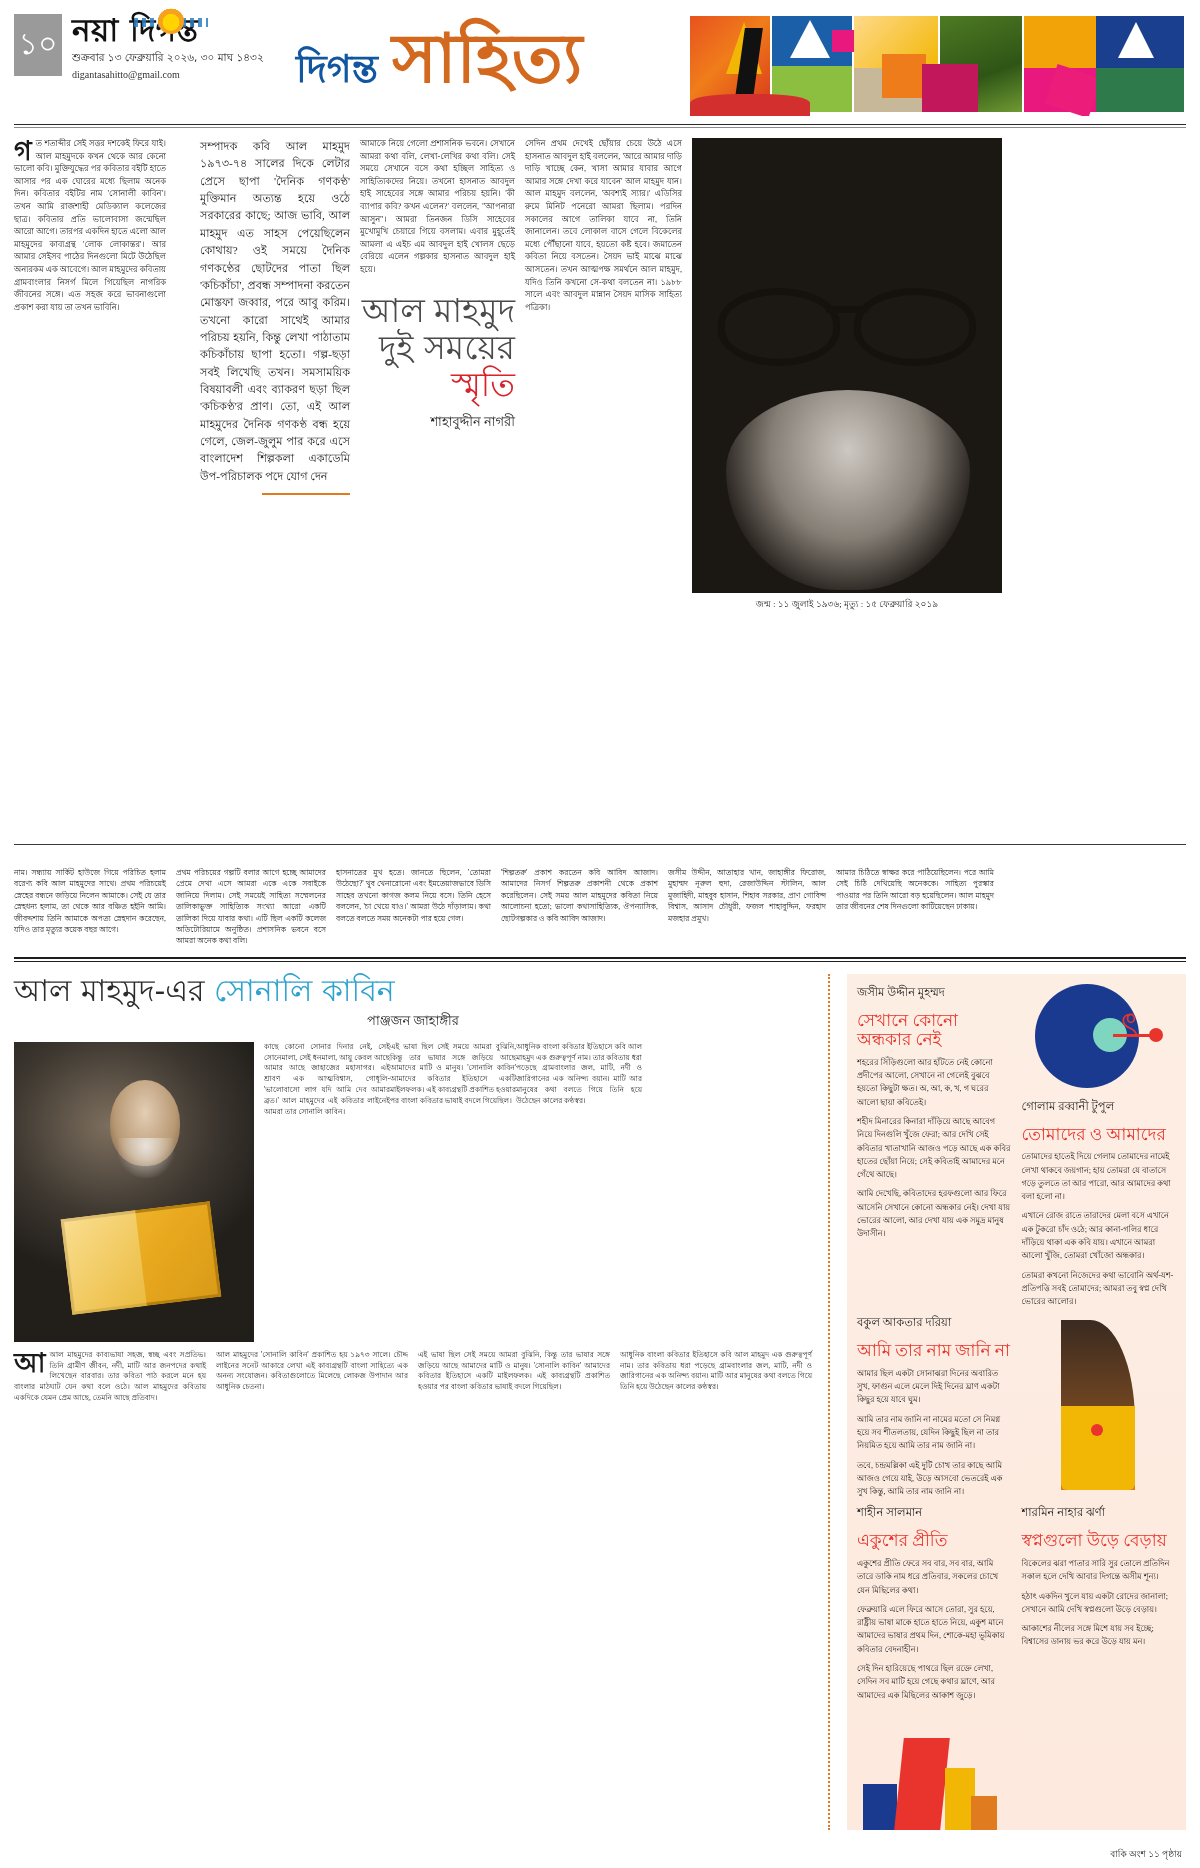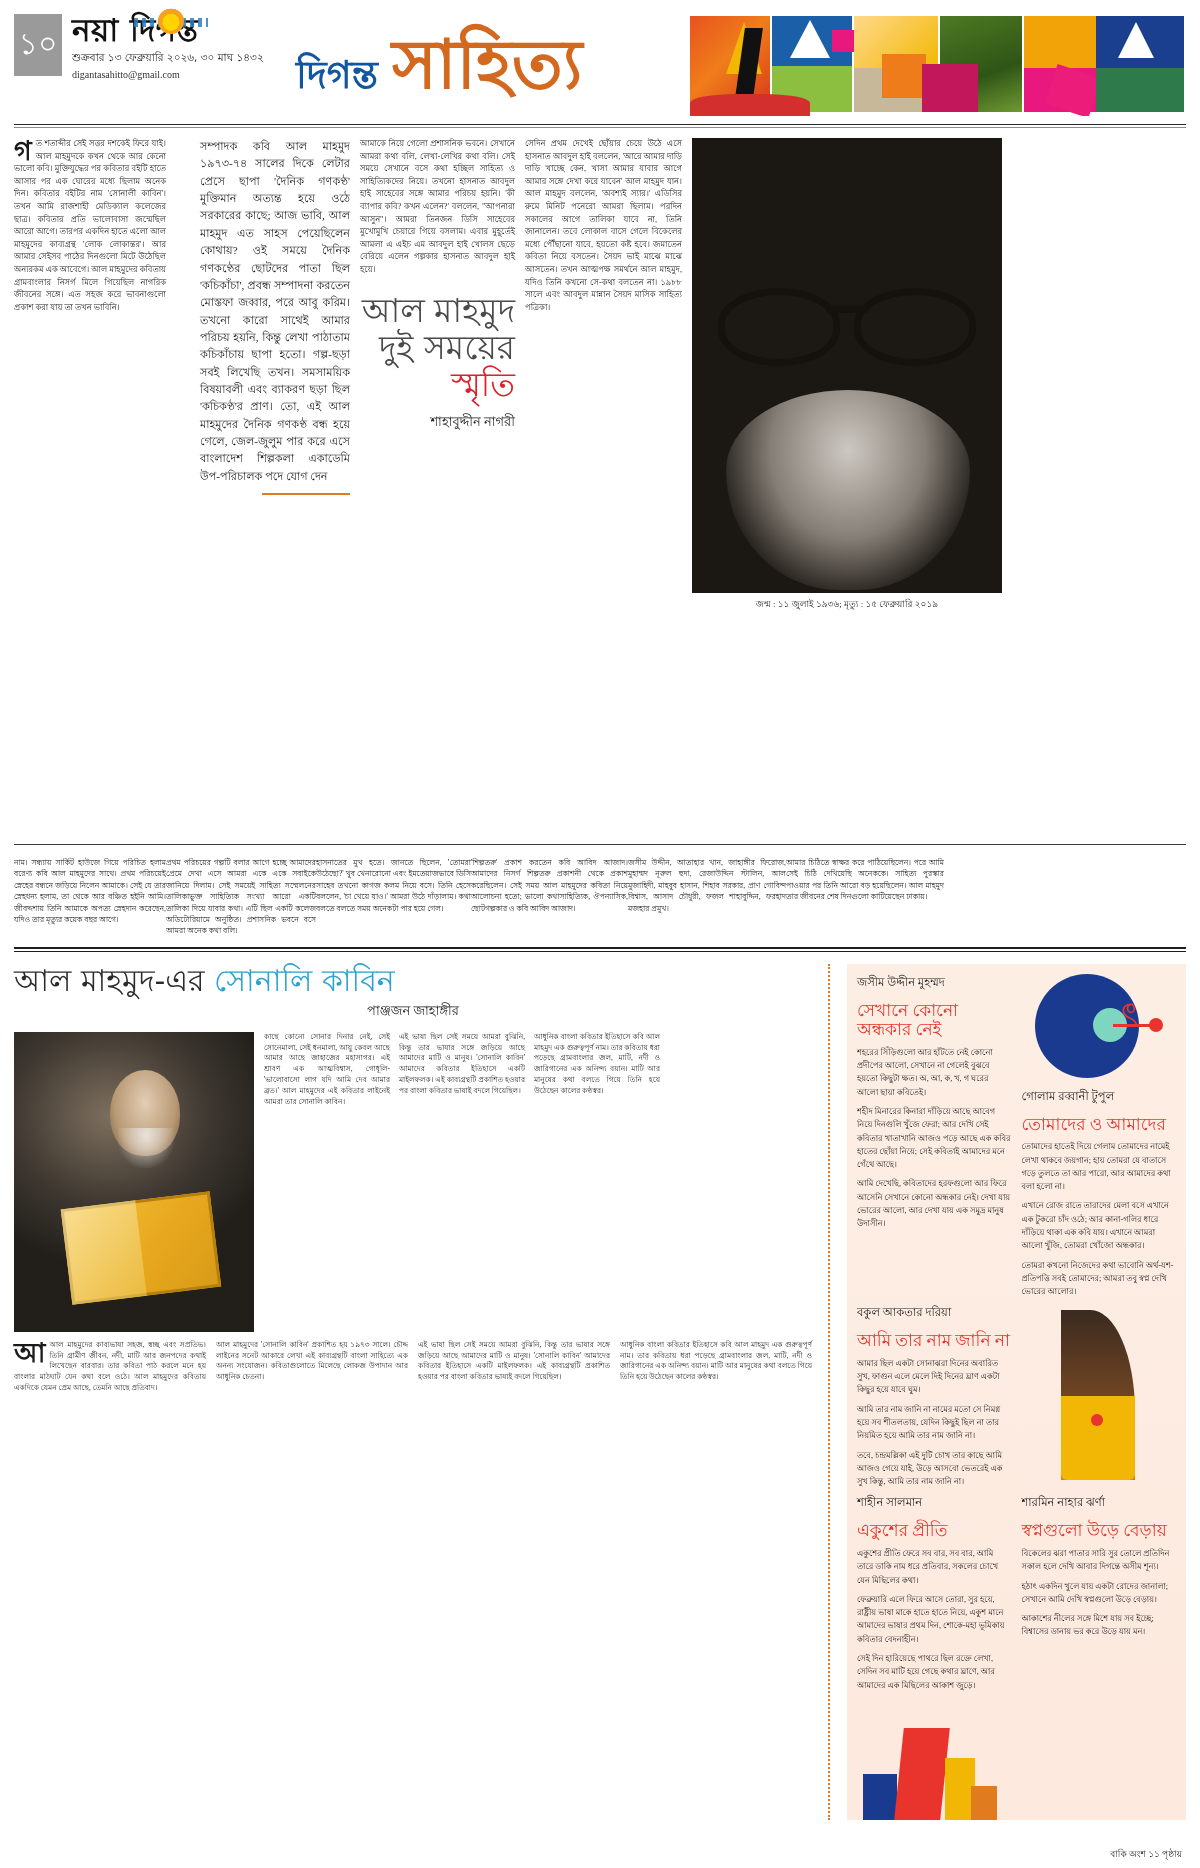"দিগন্ত" .mh-title { top: 34px -> 28px }
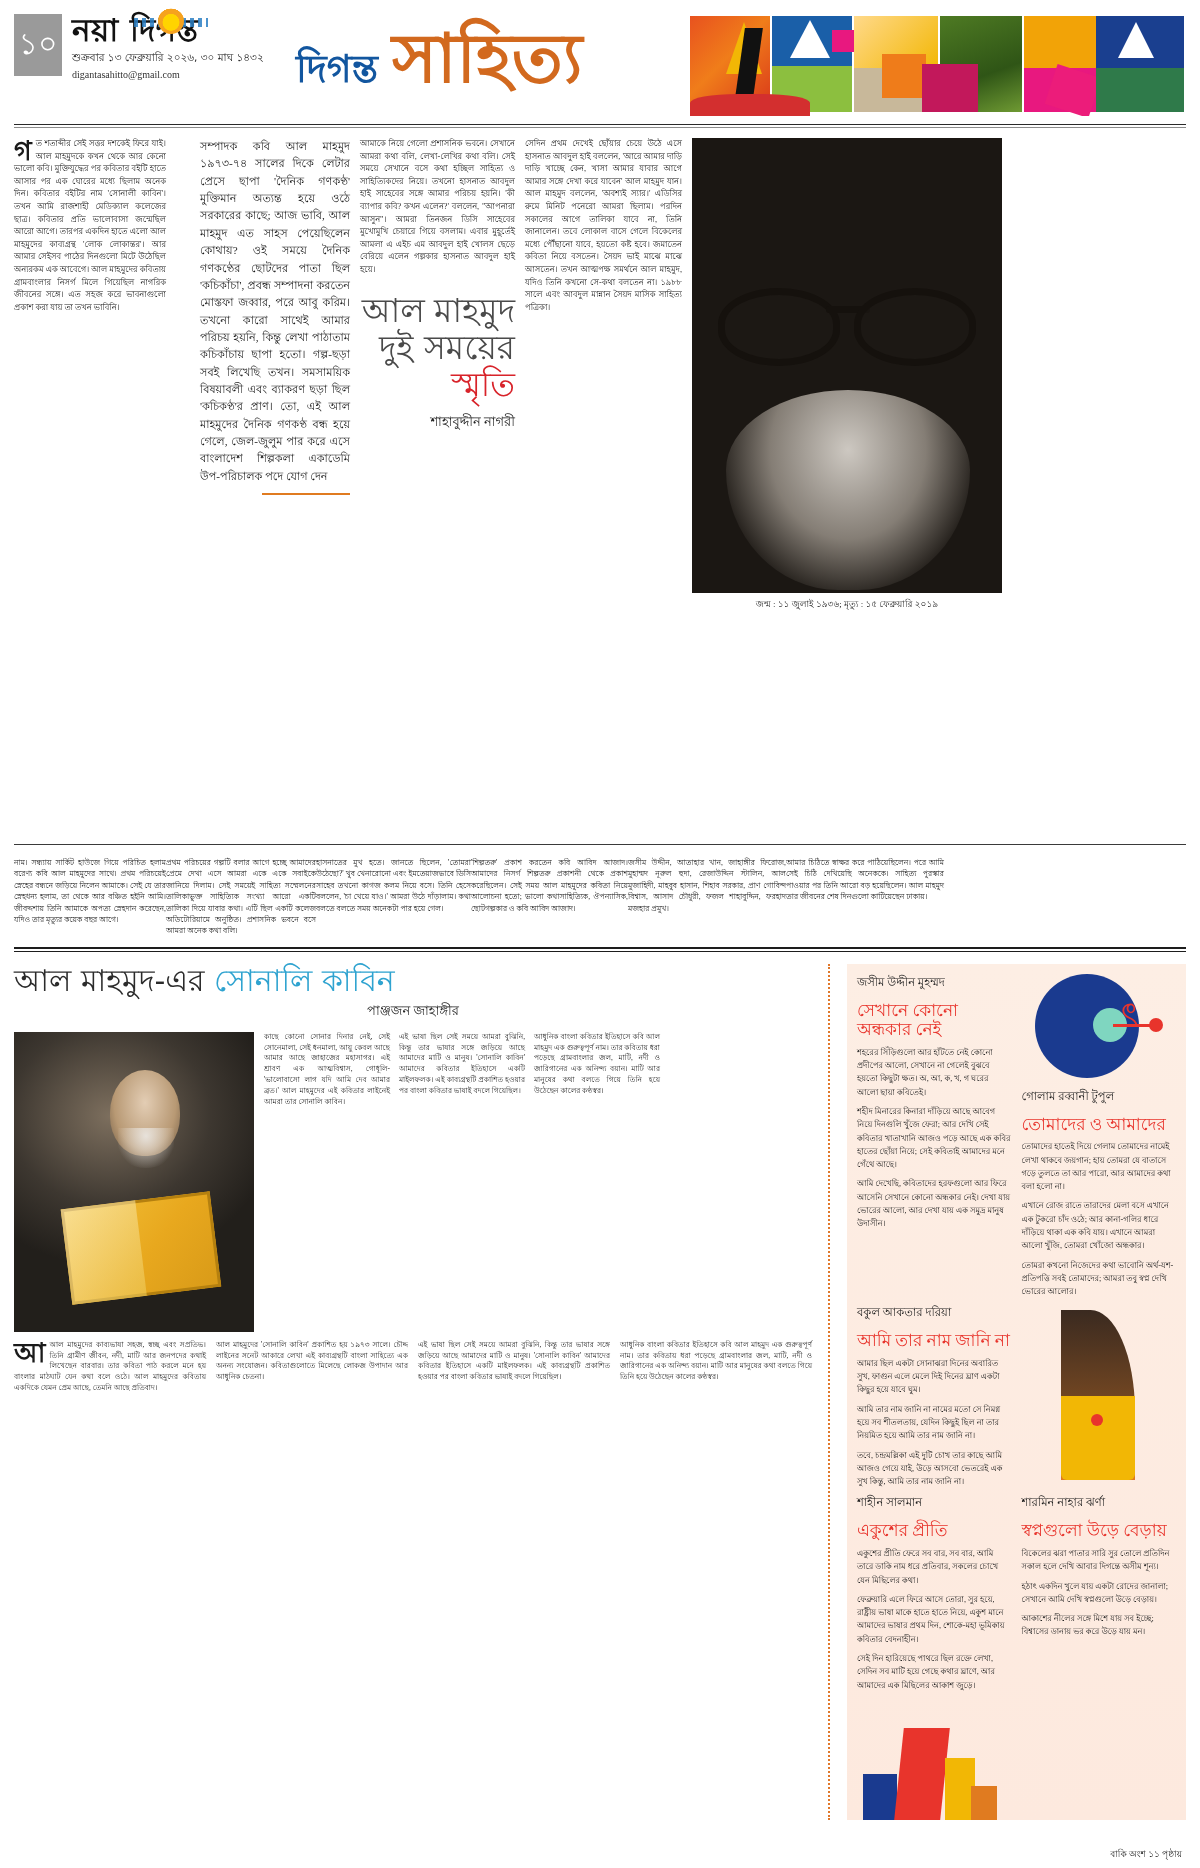"নাম। সন্ধ্যায় সার্কিট হাউজে গিয়ে" .fstrip { gap: none -> 10px; margin-top: 12px -> 22px }
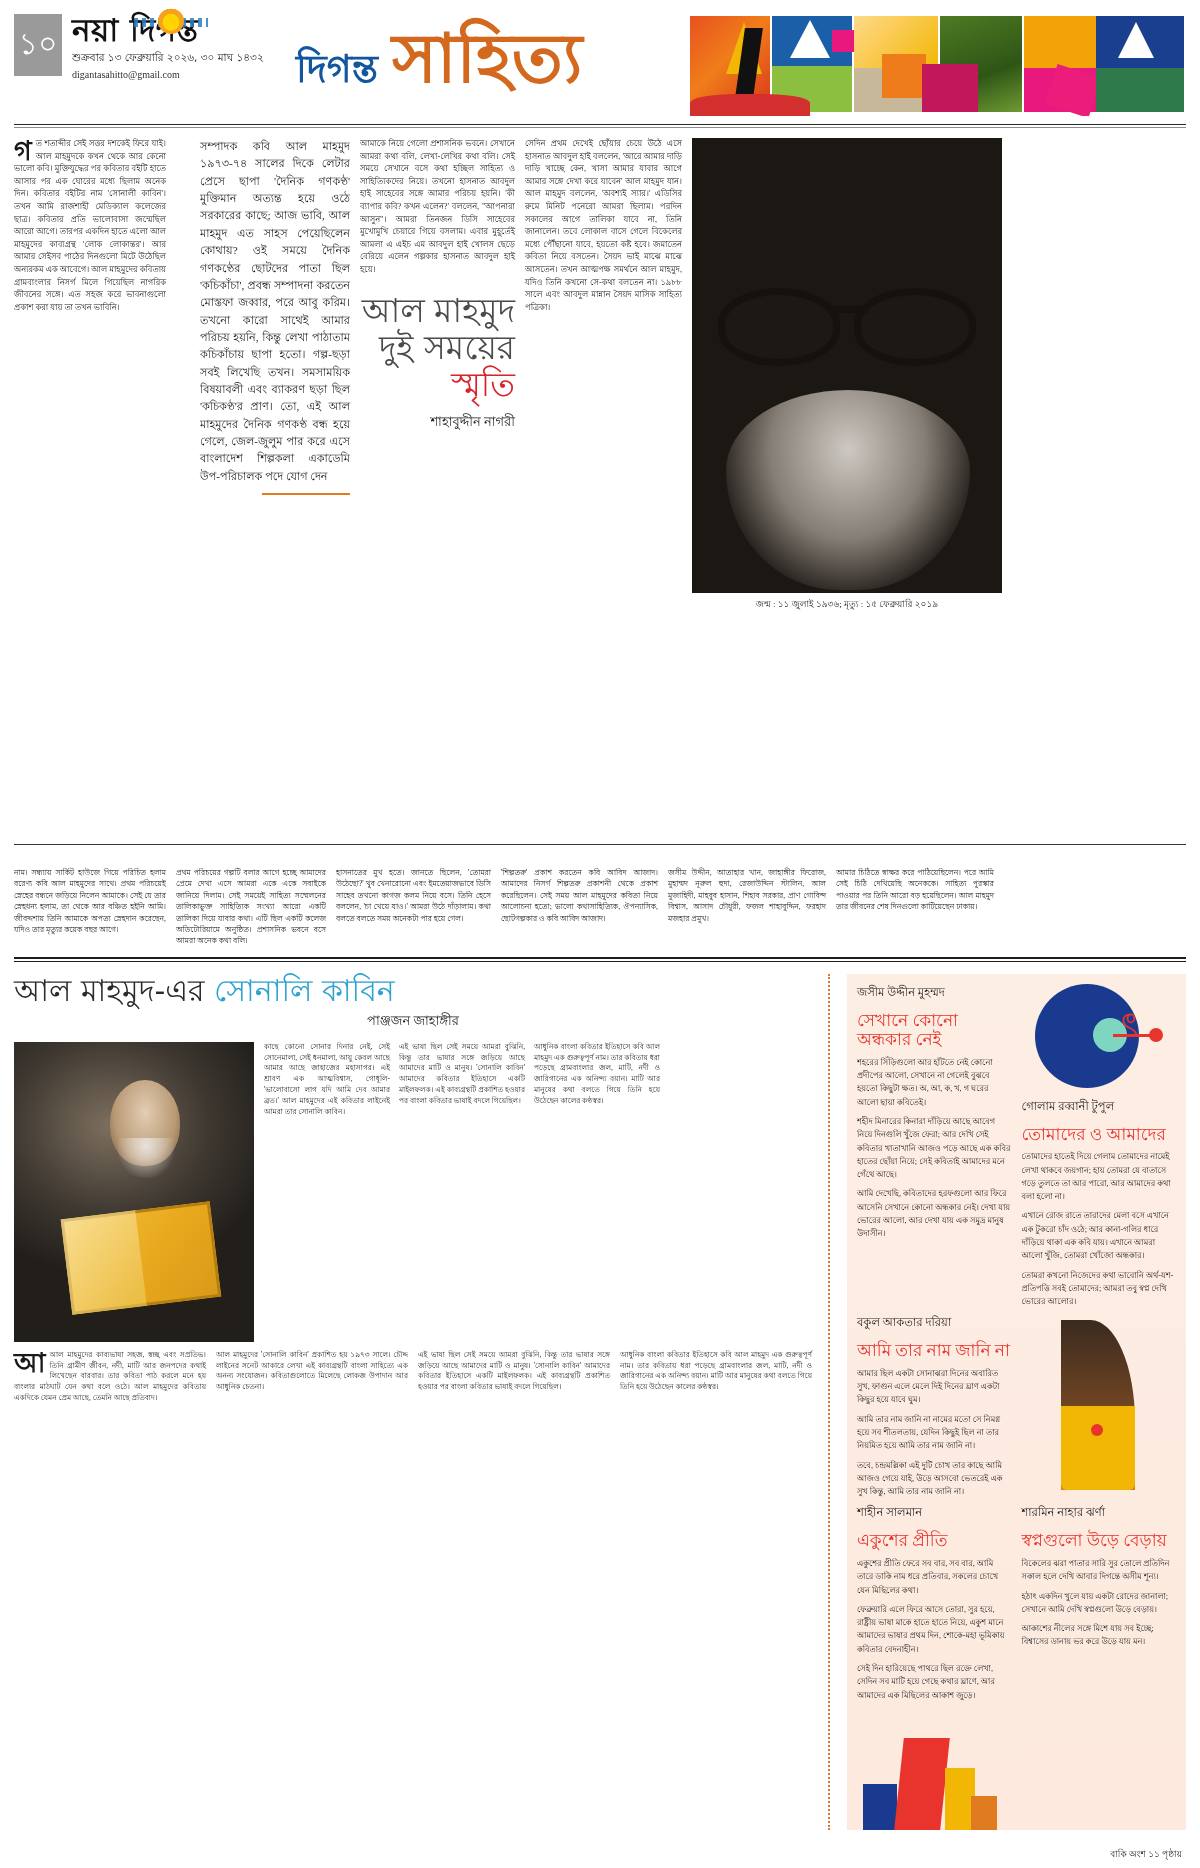"কাছে কোনো সোনার দিনার নেই," .ktext { gap: 9px -> none }
